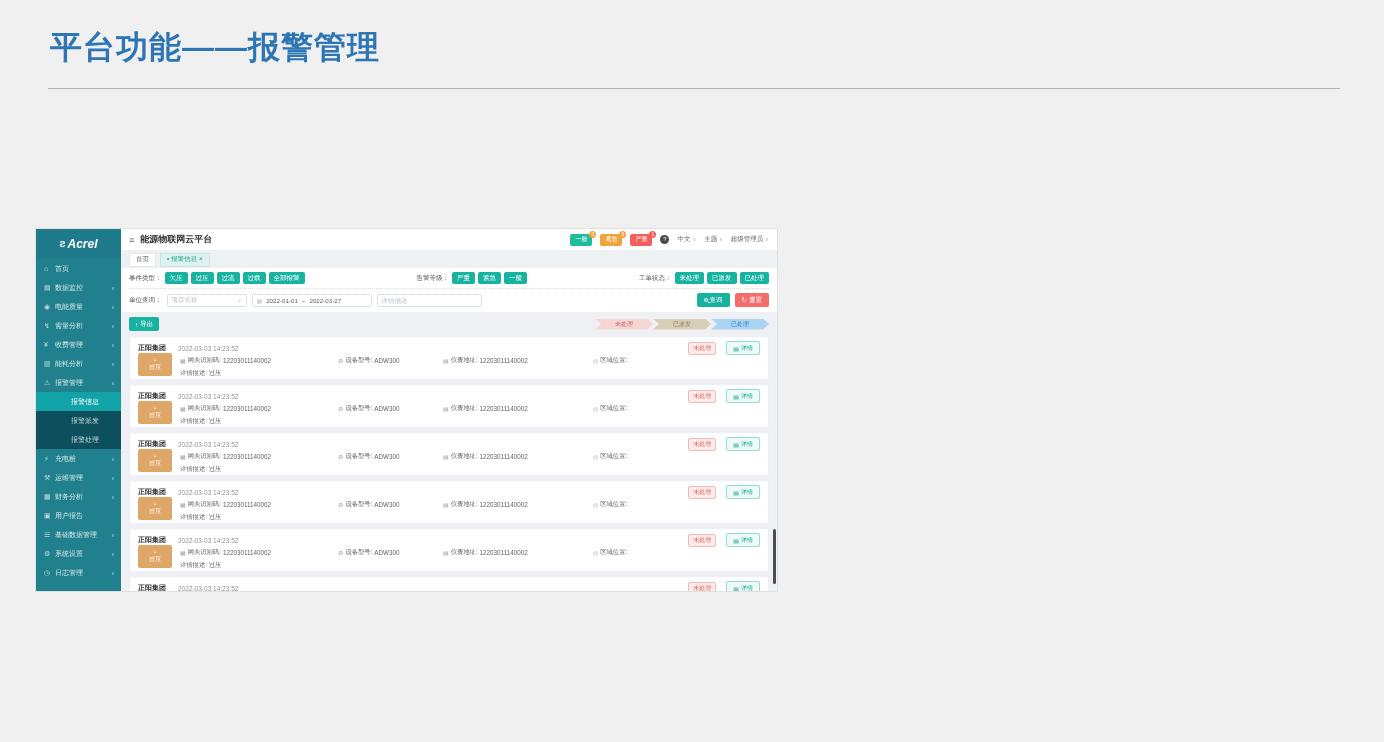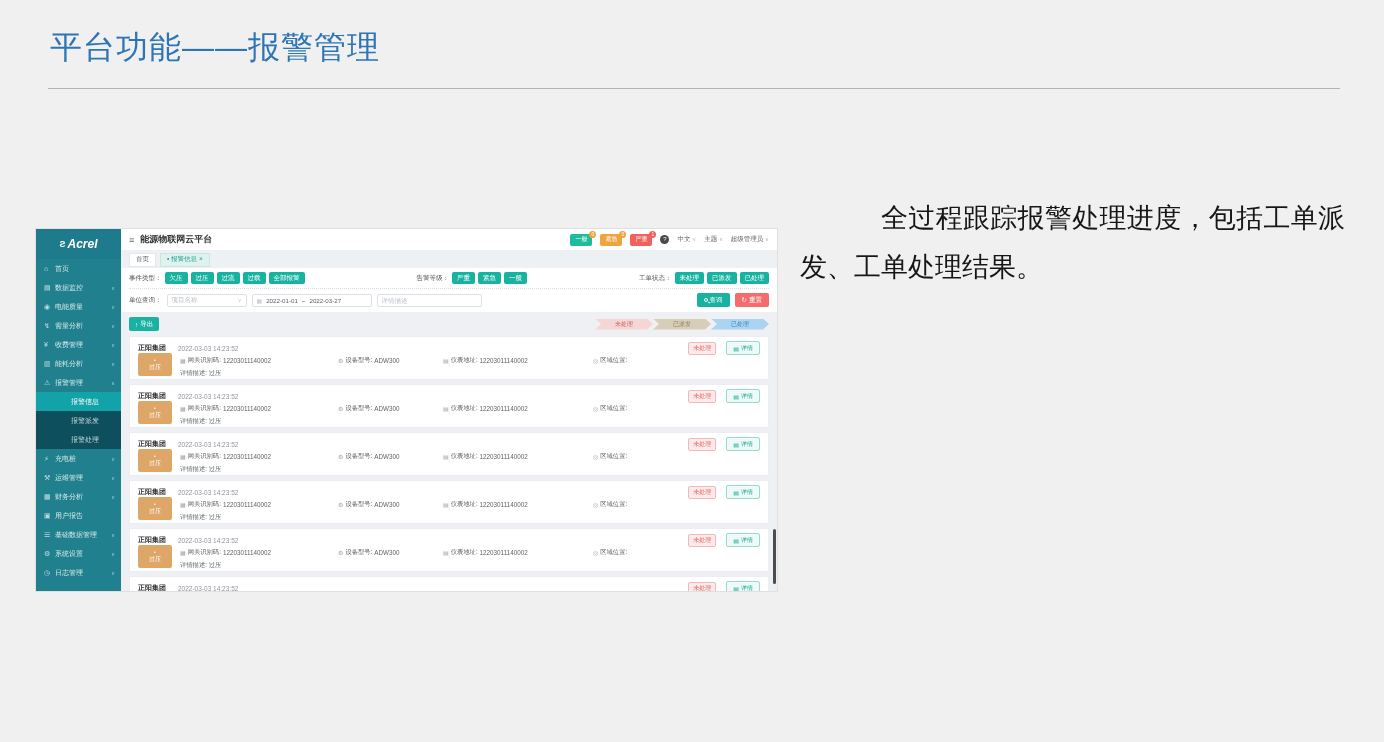"平台功能——报警管理" .slide-title { font-weight: normal -> bold }
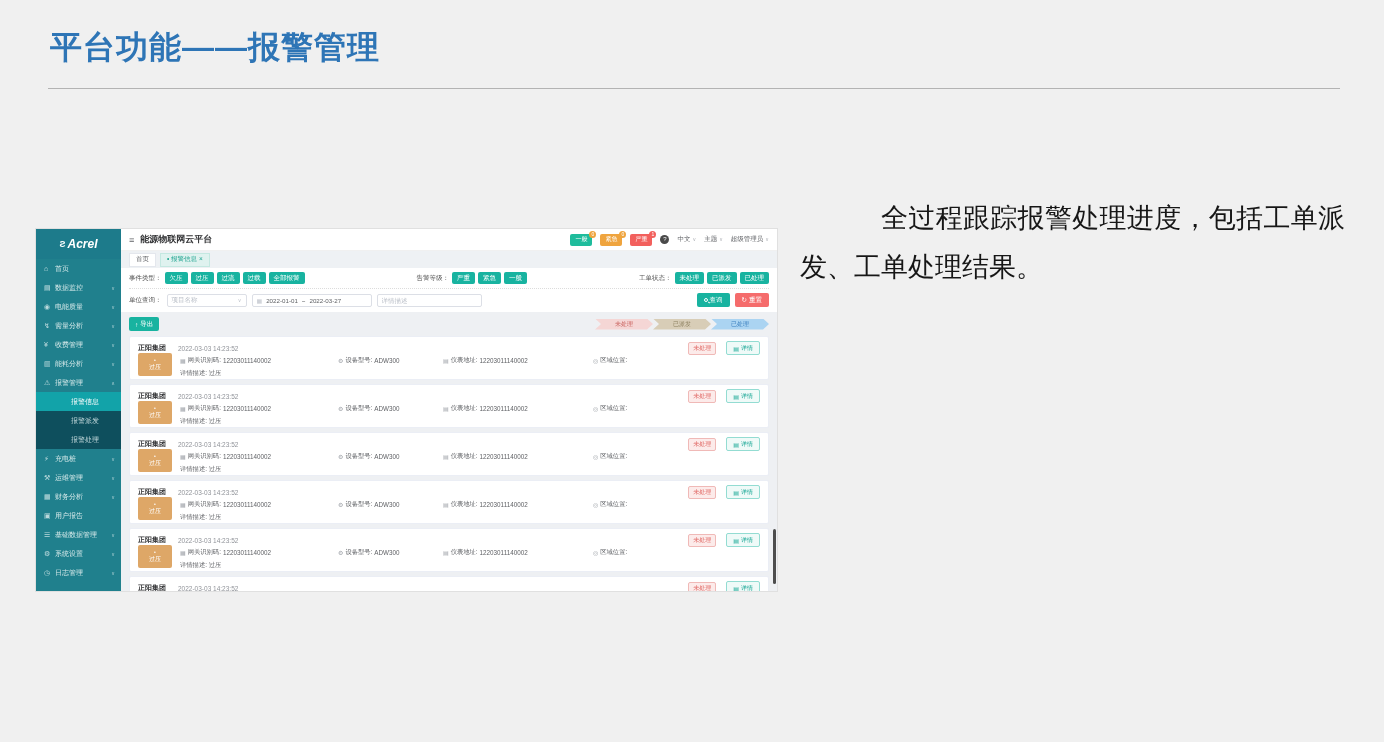"全过程跟踪报警处理进度，包括工单派发、工单处理结果。" p { html: <p>全过程跟踪报警处理进度，包括工单派发、工单处理结果。</p> -> none }
